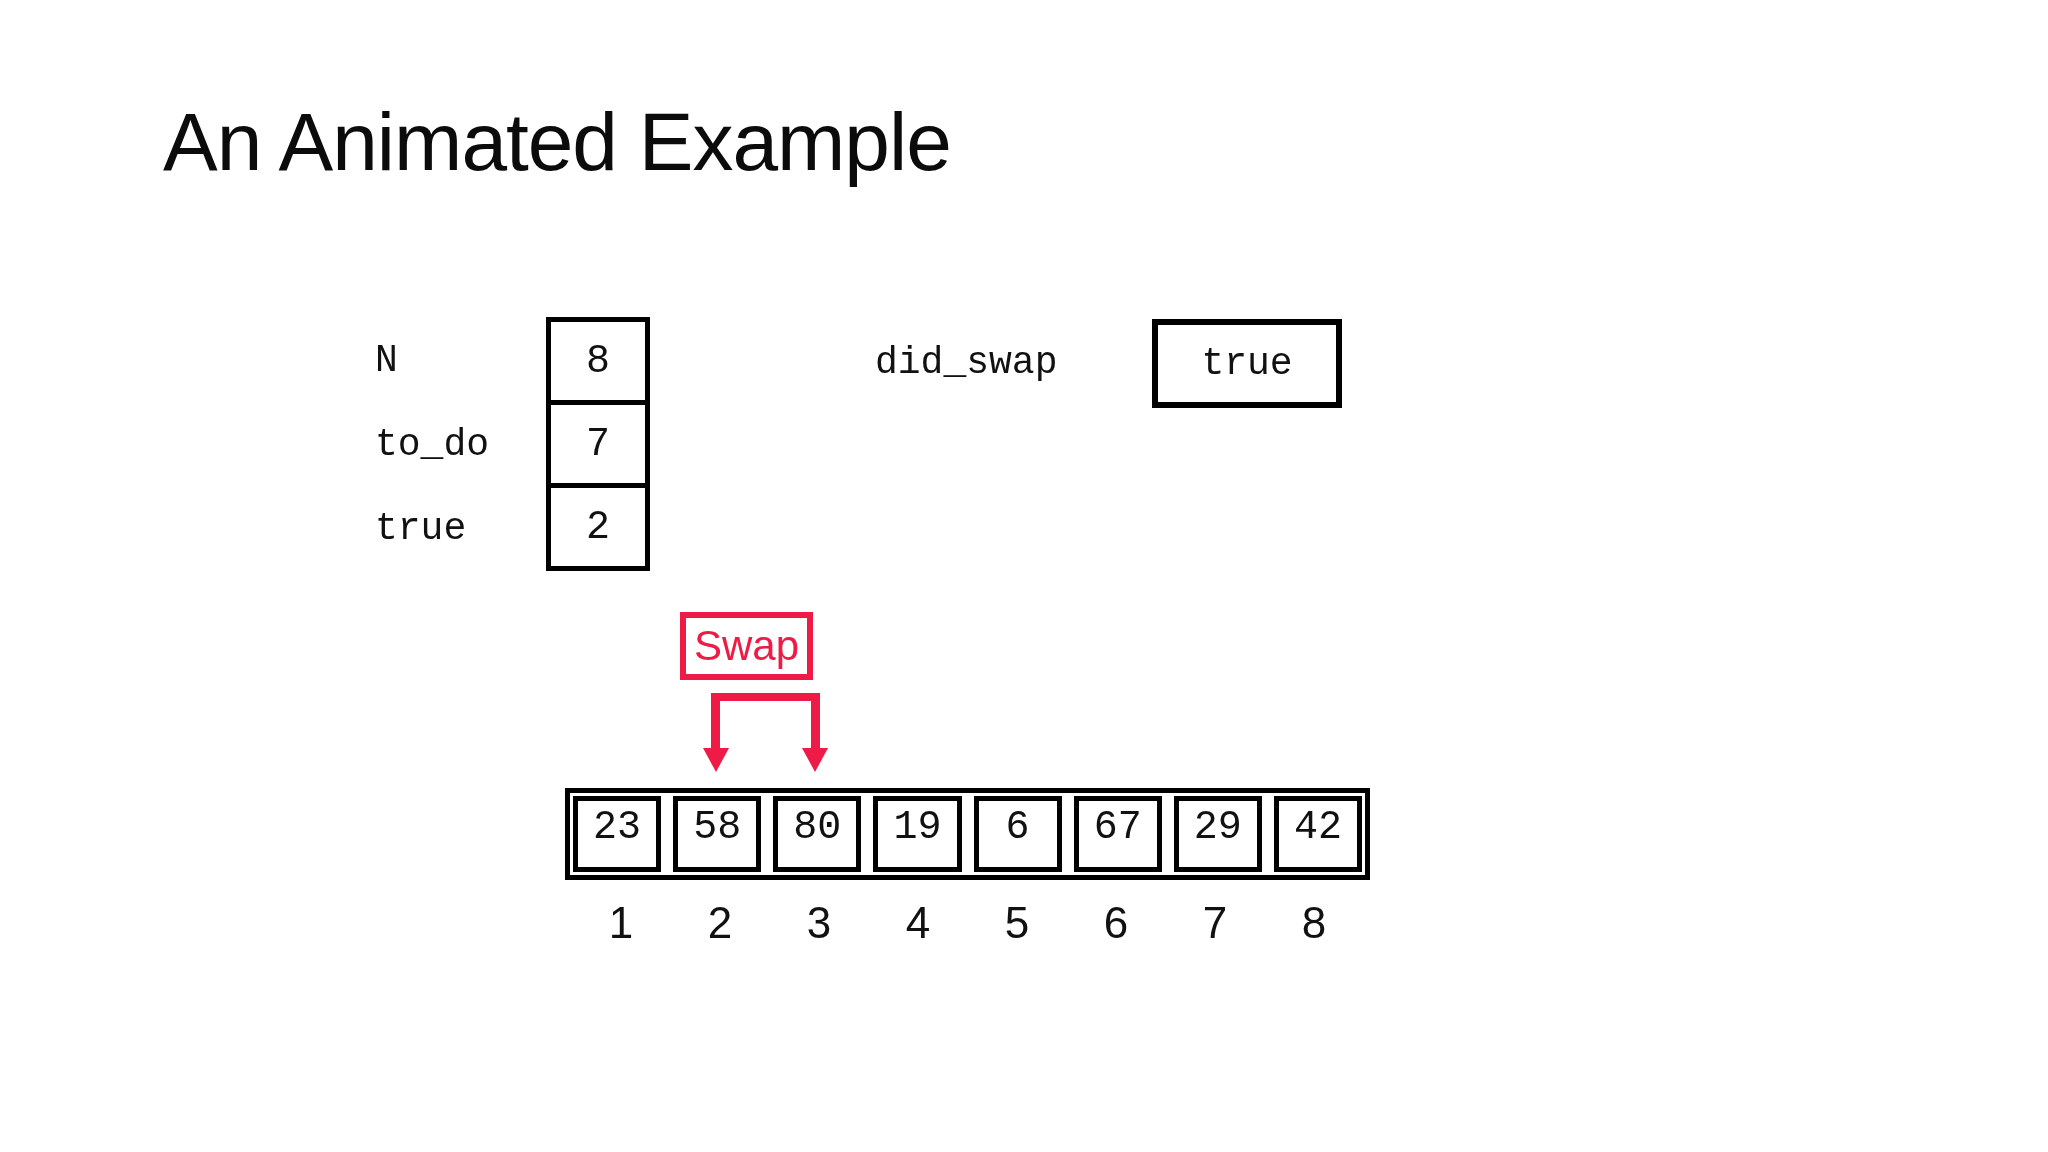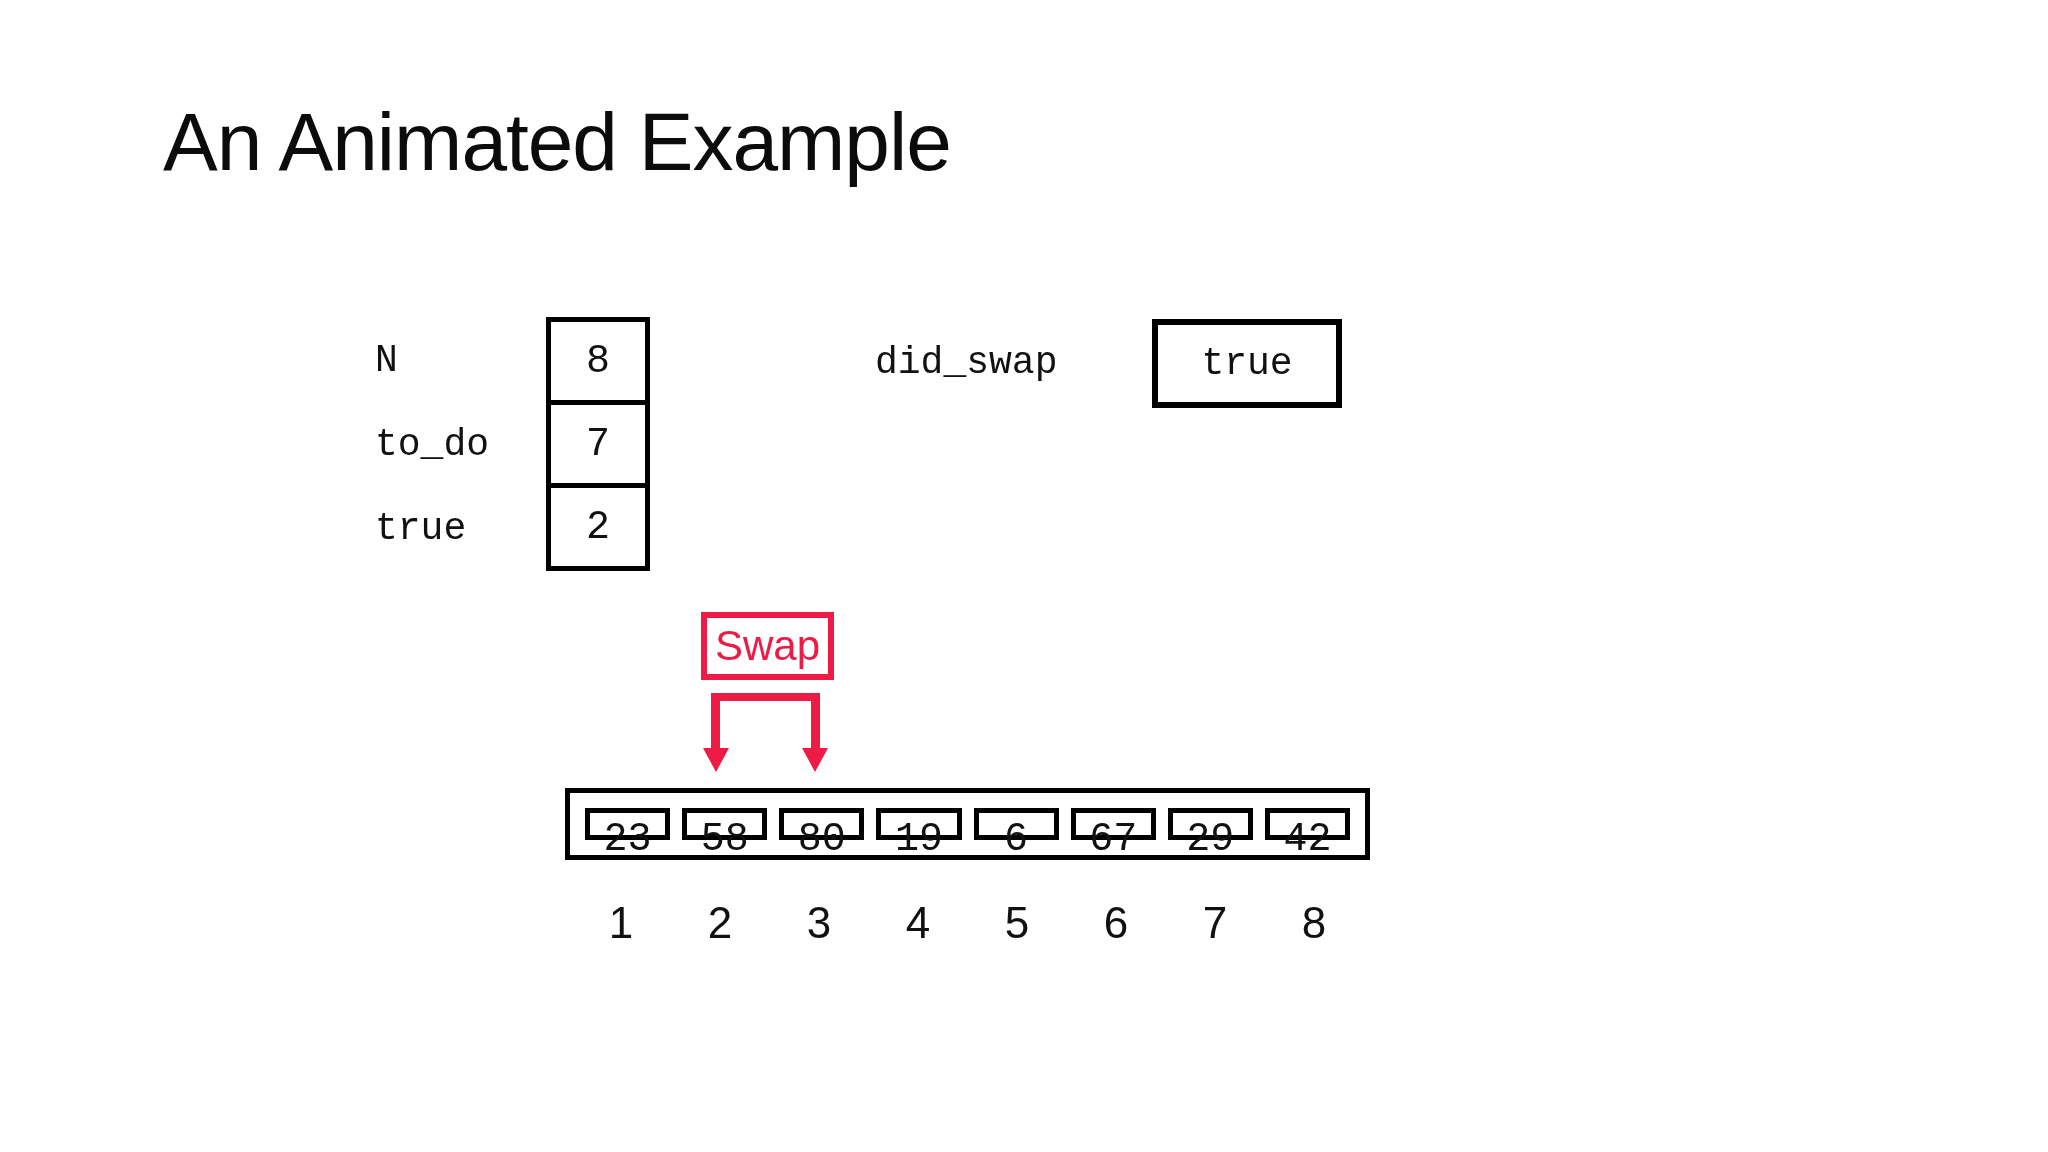"Swap" .swap-box { margin-left: 21px -> none }
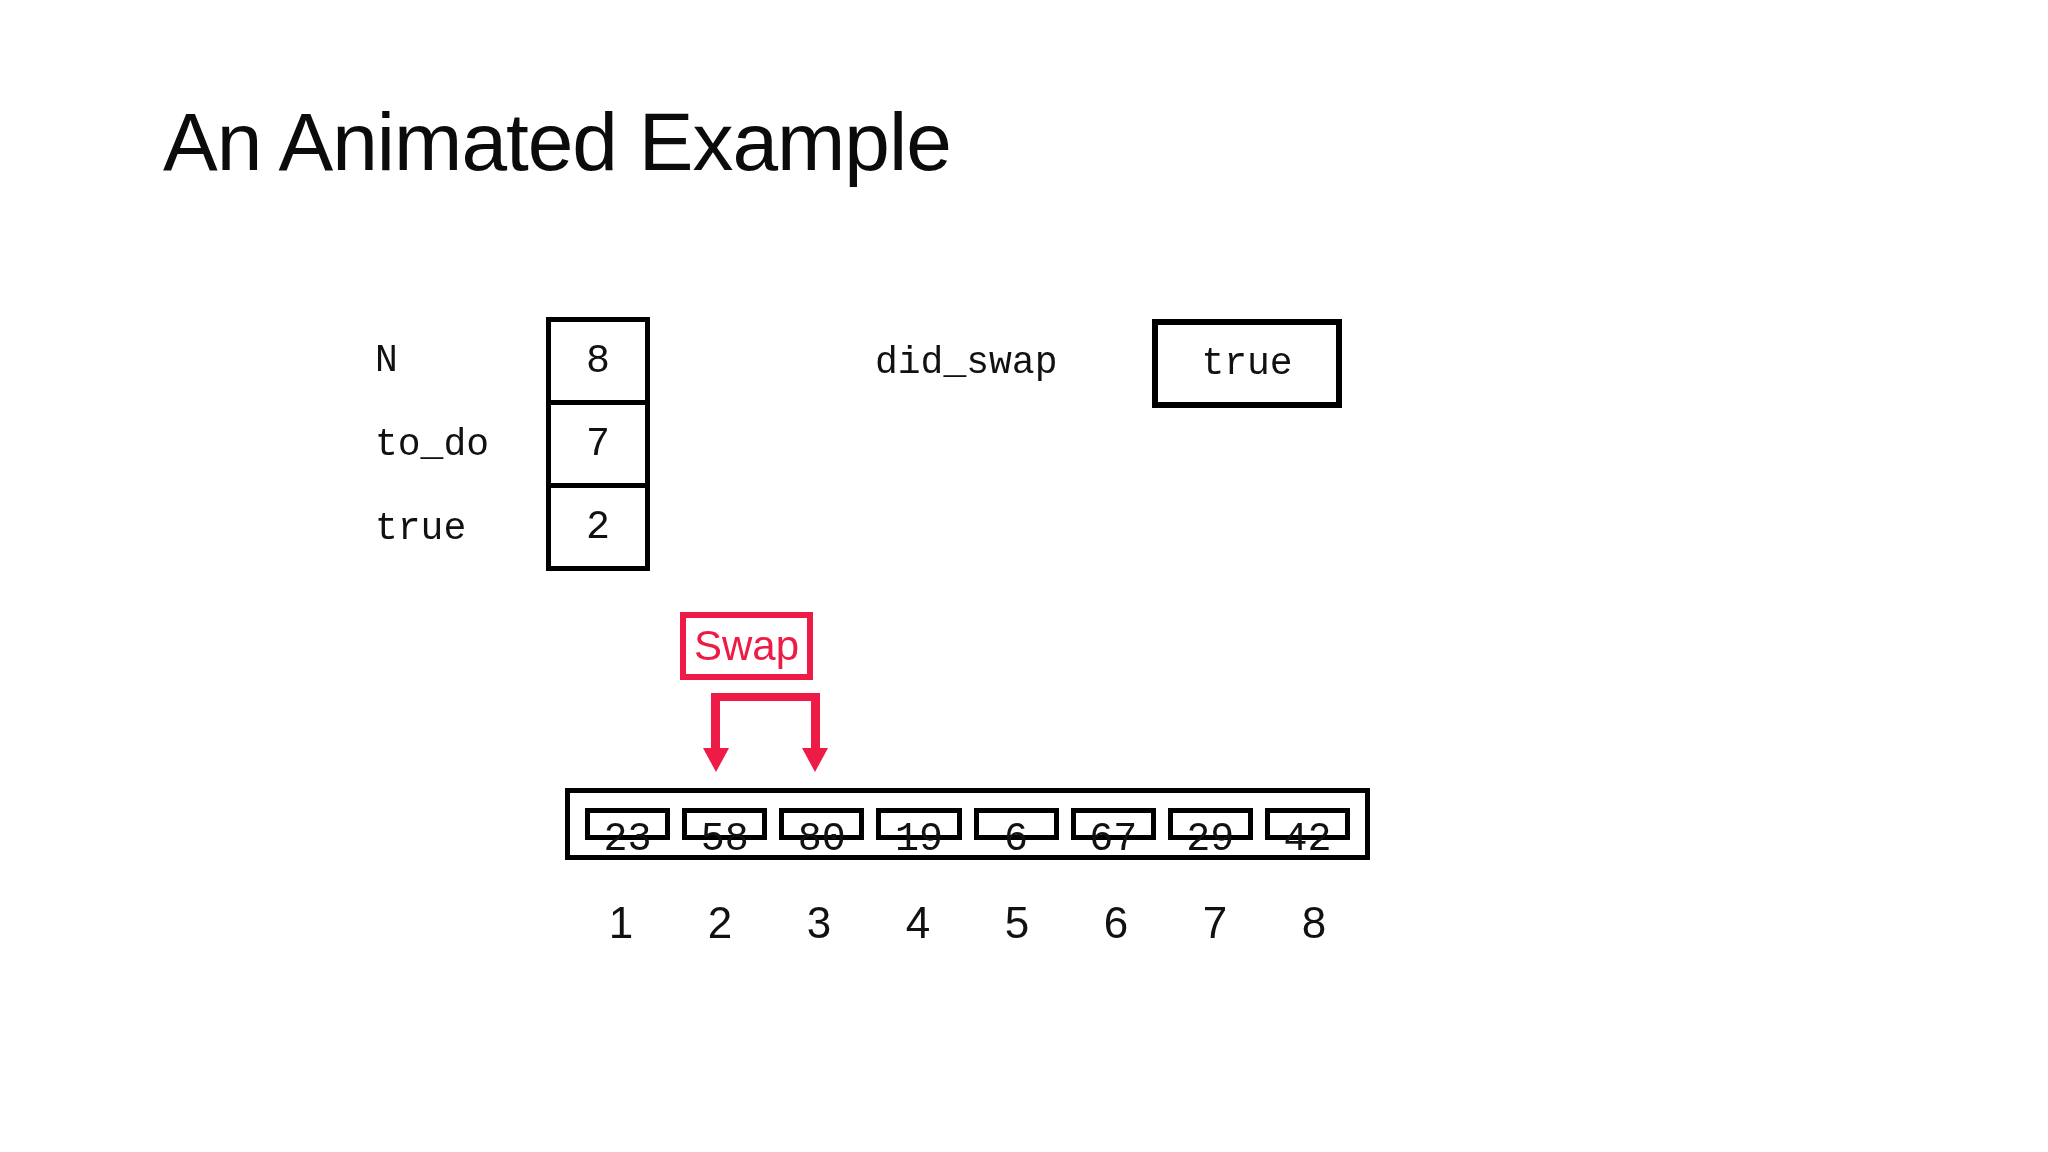"23" .array-row { height: 72px -> 92px; padding: 15px -> 3px }
